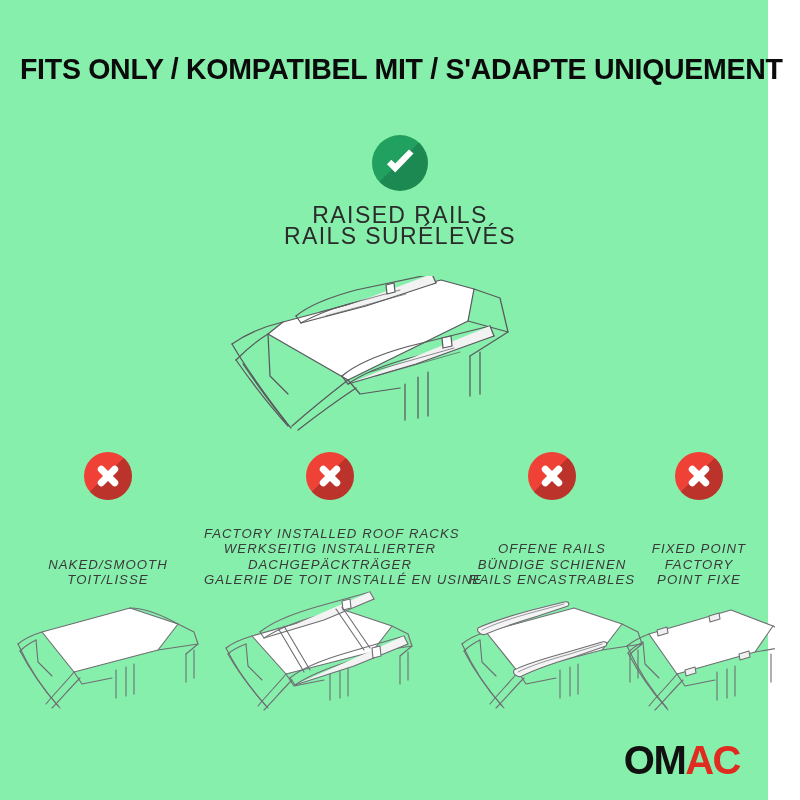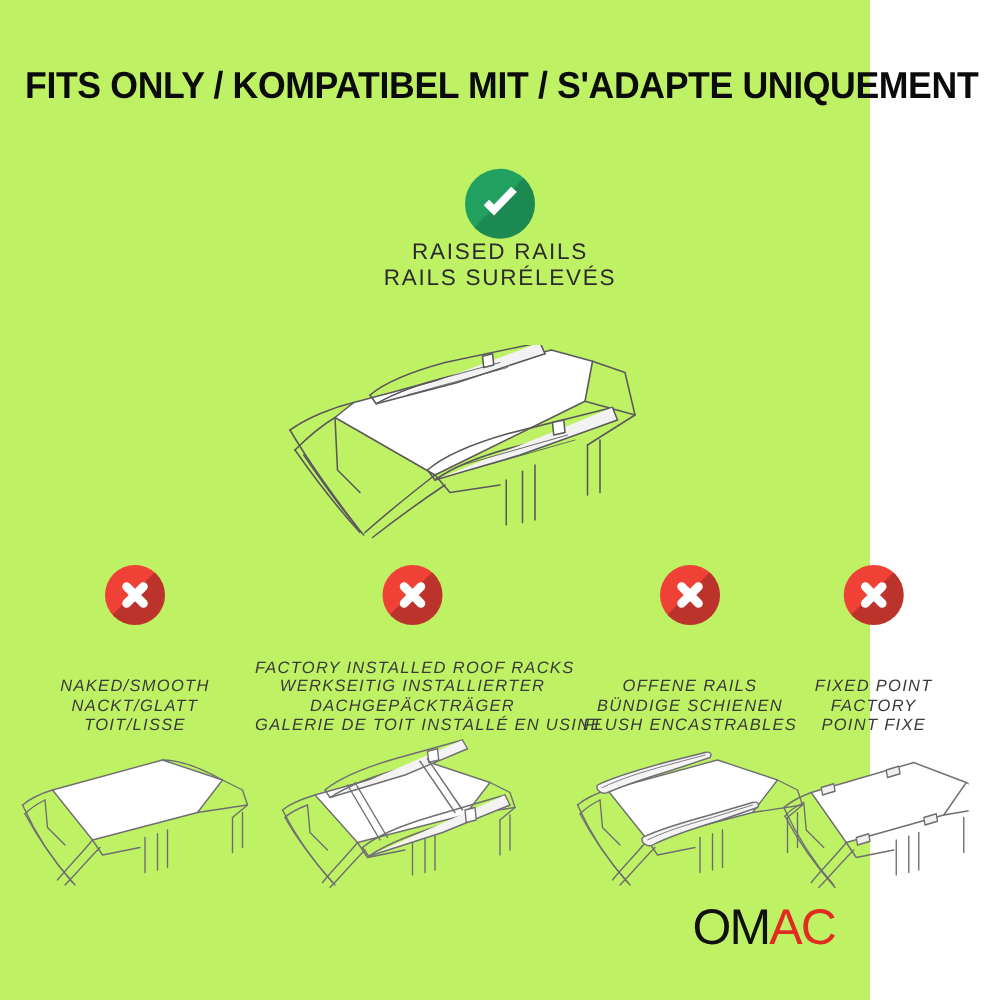"FITS ONLY / KOMPATIBEL MIT" #page { background: #bef264 -> #86efac; width: 696px -> 768px }
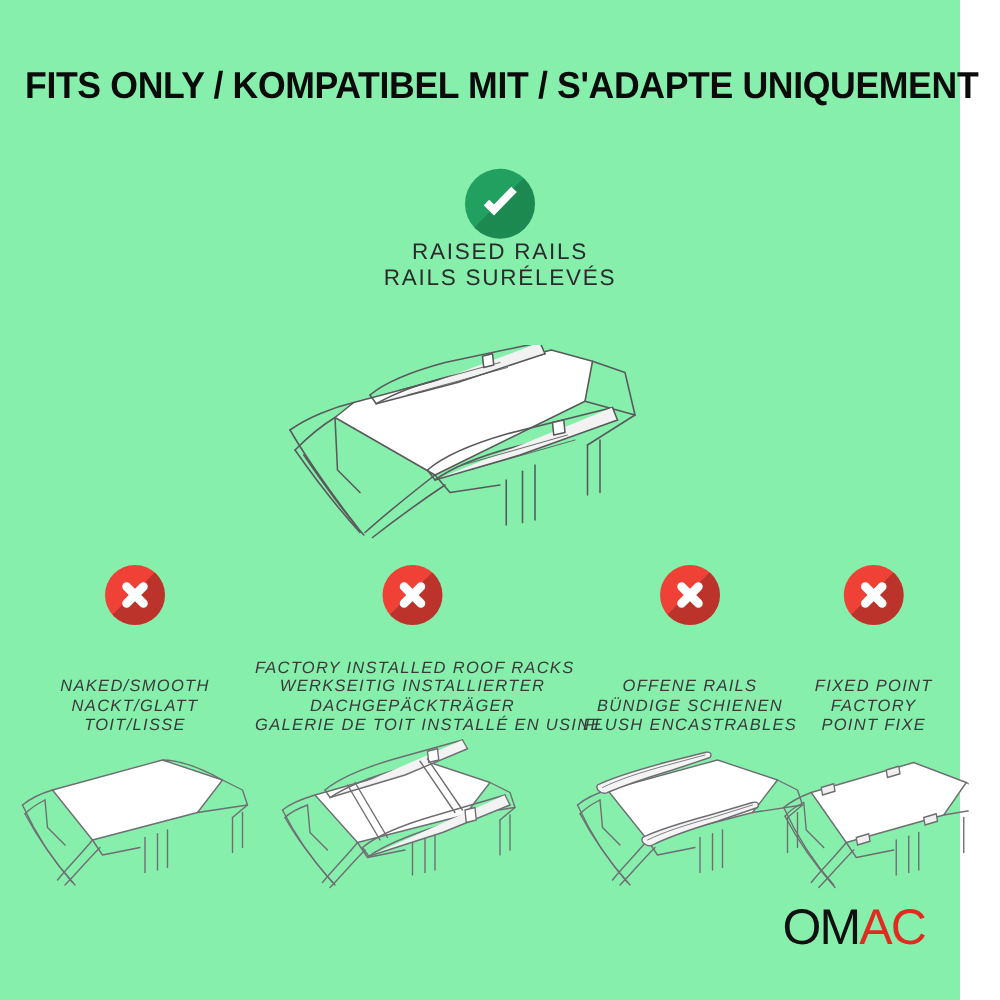"RAISED RAILS" .ok-label { font-size: 18px -> 23px; margin-top: none -> 14px }
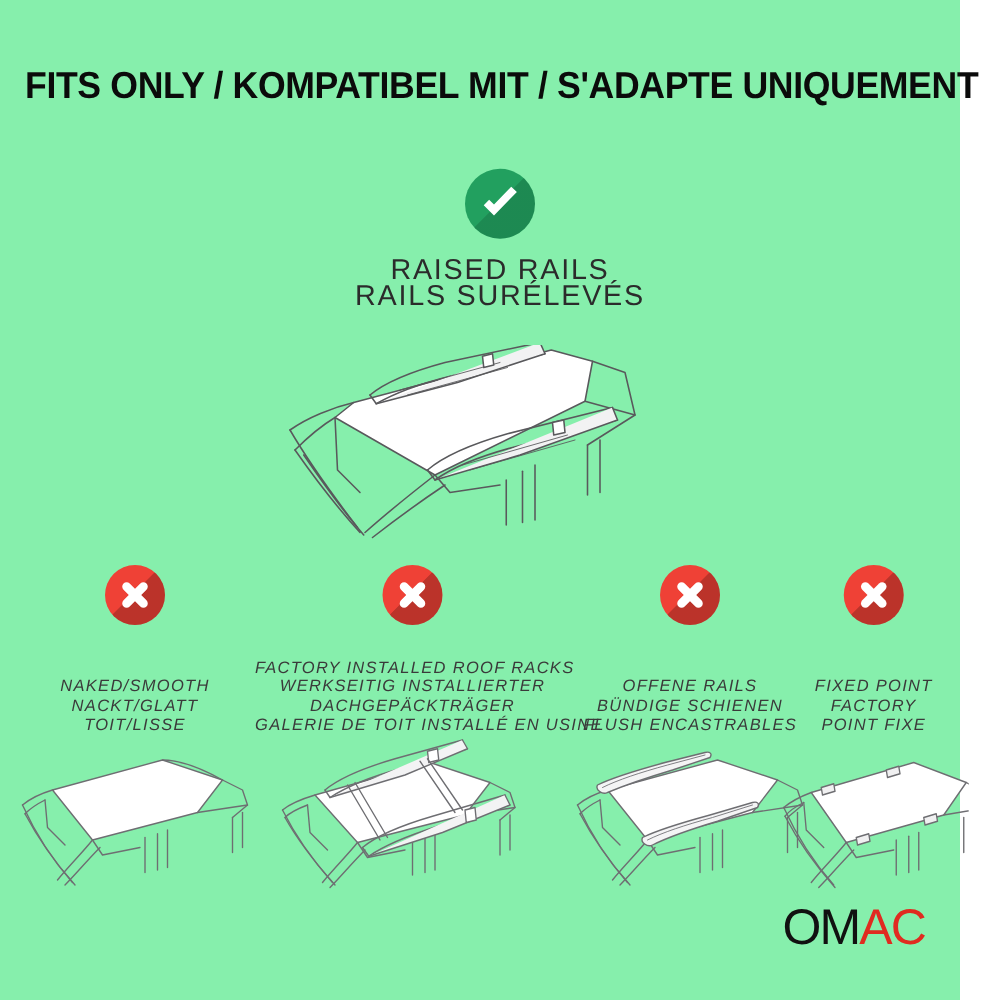"NACKT/GLATT" div { html: <div>NACKT/GLATT</div> -> none }
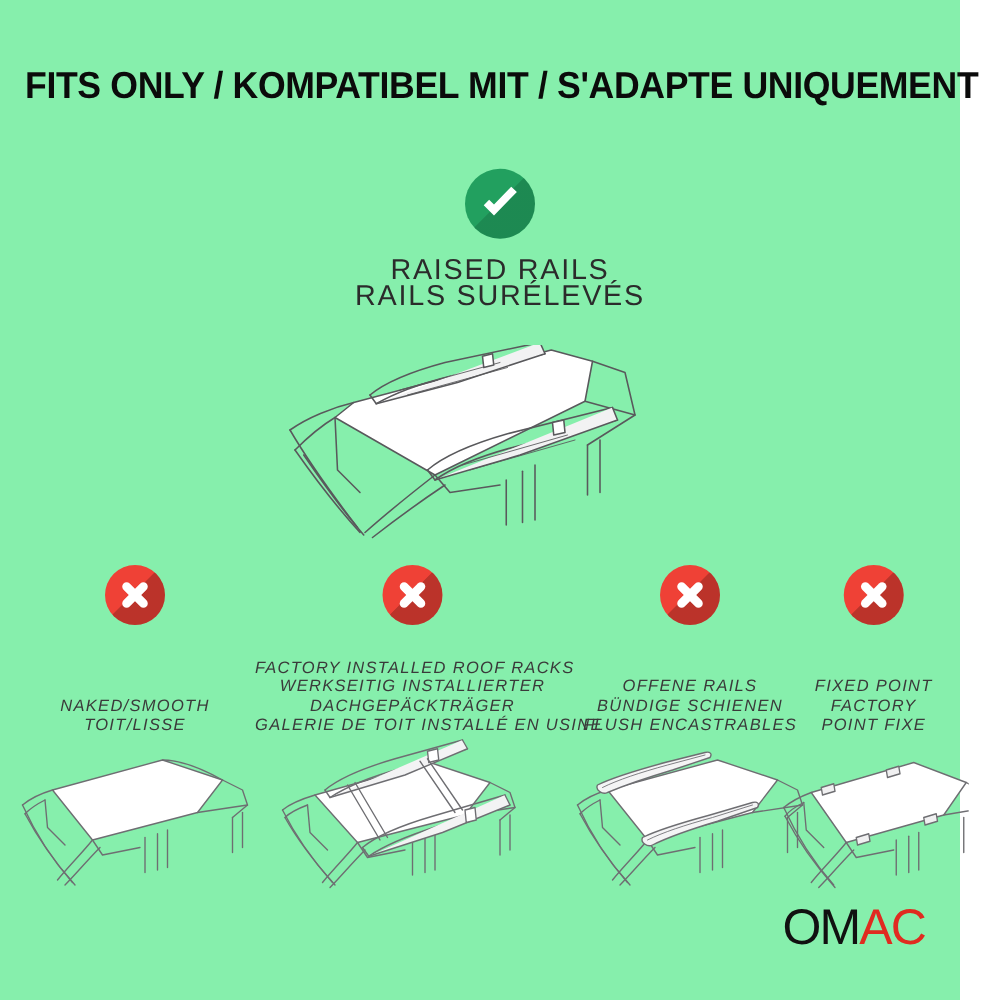"FLUSH ENCASTRABLES" div { text: FLUSH -> RAILS }
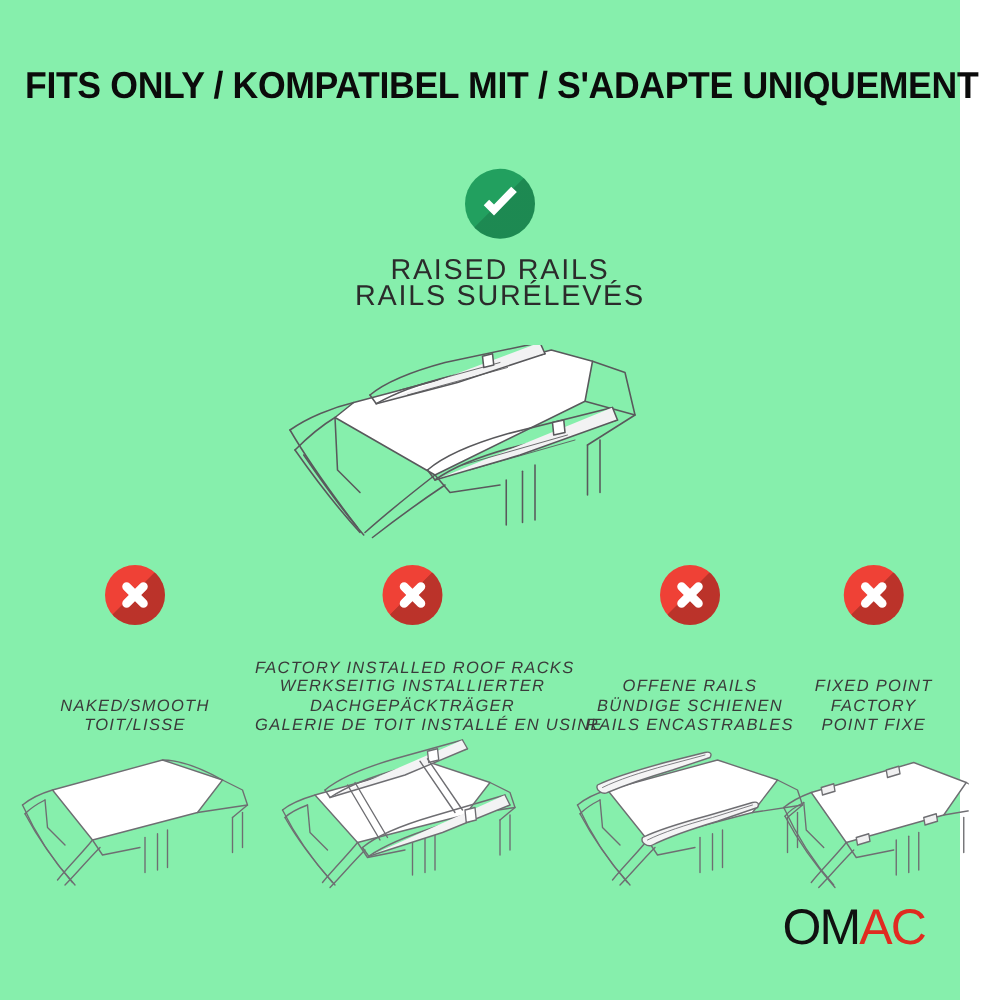"OMAC" .logo { bottom: 38px -> 20px; font-weight: normal -> bold }
